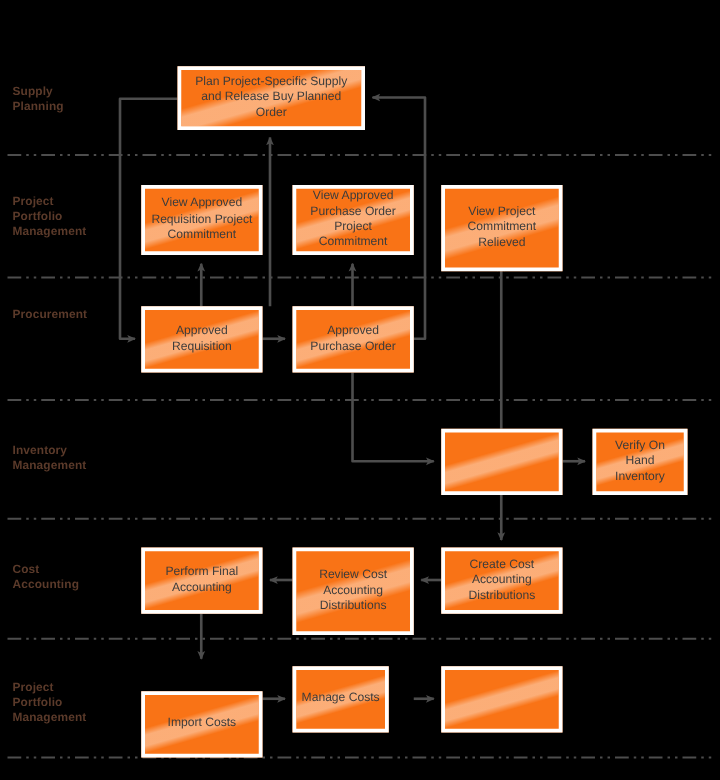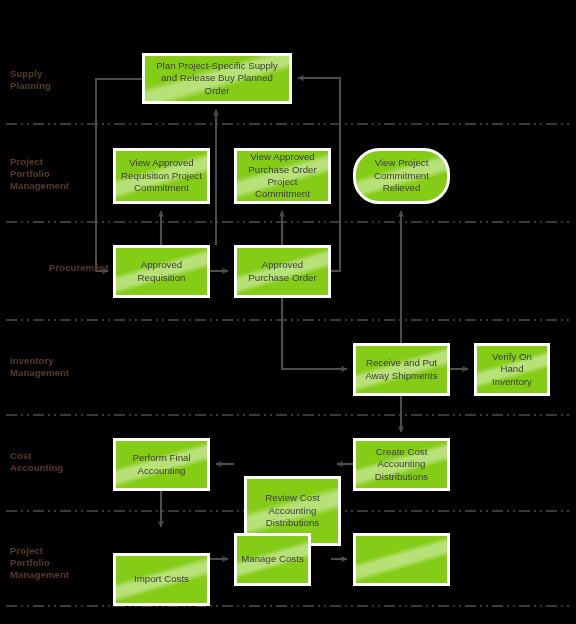"Plan Project-Specific Supply" .node { background: #84cc16 -> #f97316 }
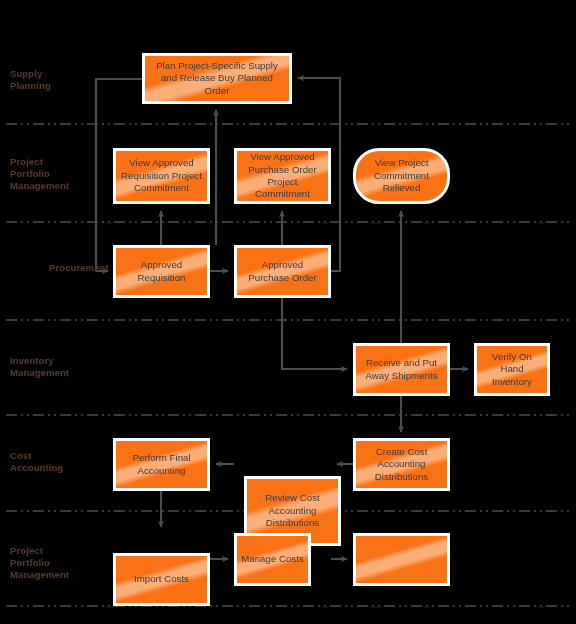"View Project" div.node { border-radius: 26px -> none; height: 56px -> 69px }
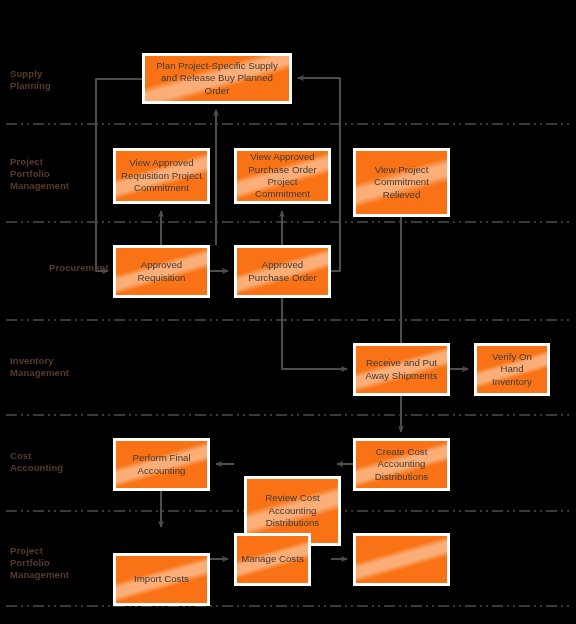"Procurement" div.lane-label { margin-left: 39px -> none; top: 262px -> 246px }
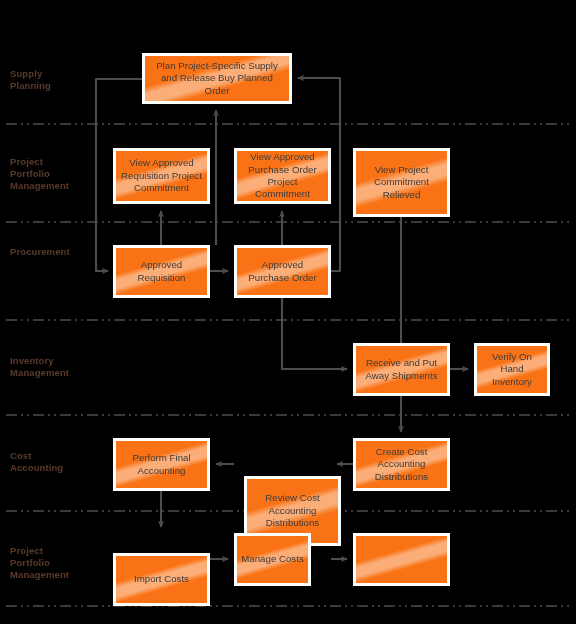"Receive and Put" div.lbl { html: <div>Receive and Put Away Shipments</div> -> none }
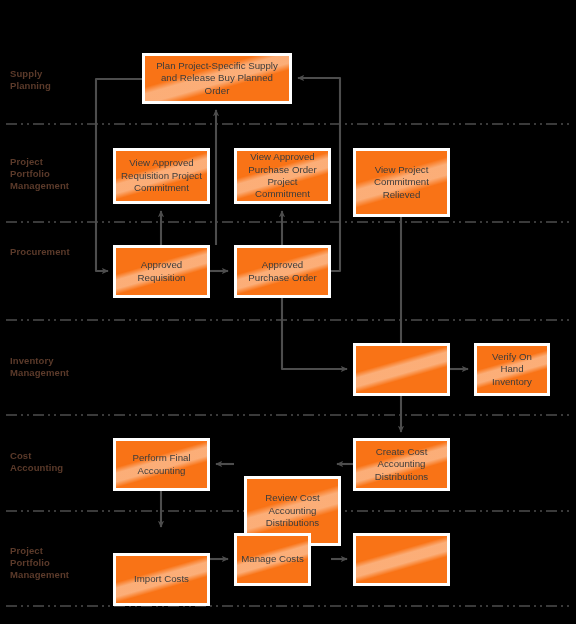"Review Cost" div.node { left: 244px -> 234px; margin-top: 38px -> none }
